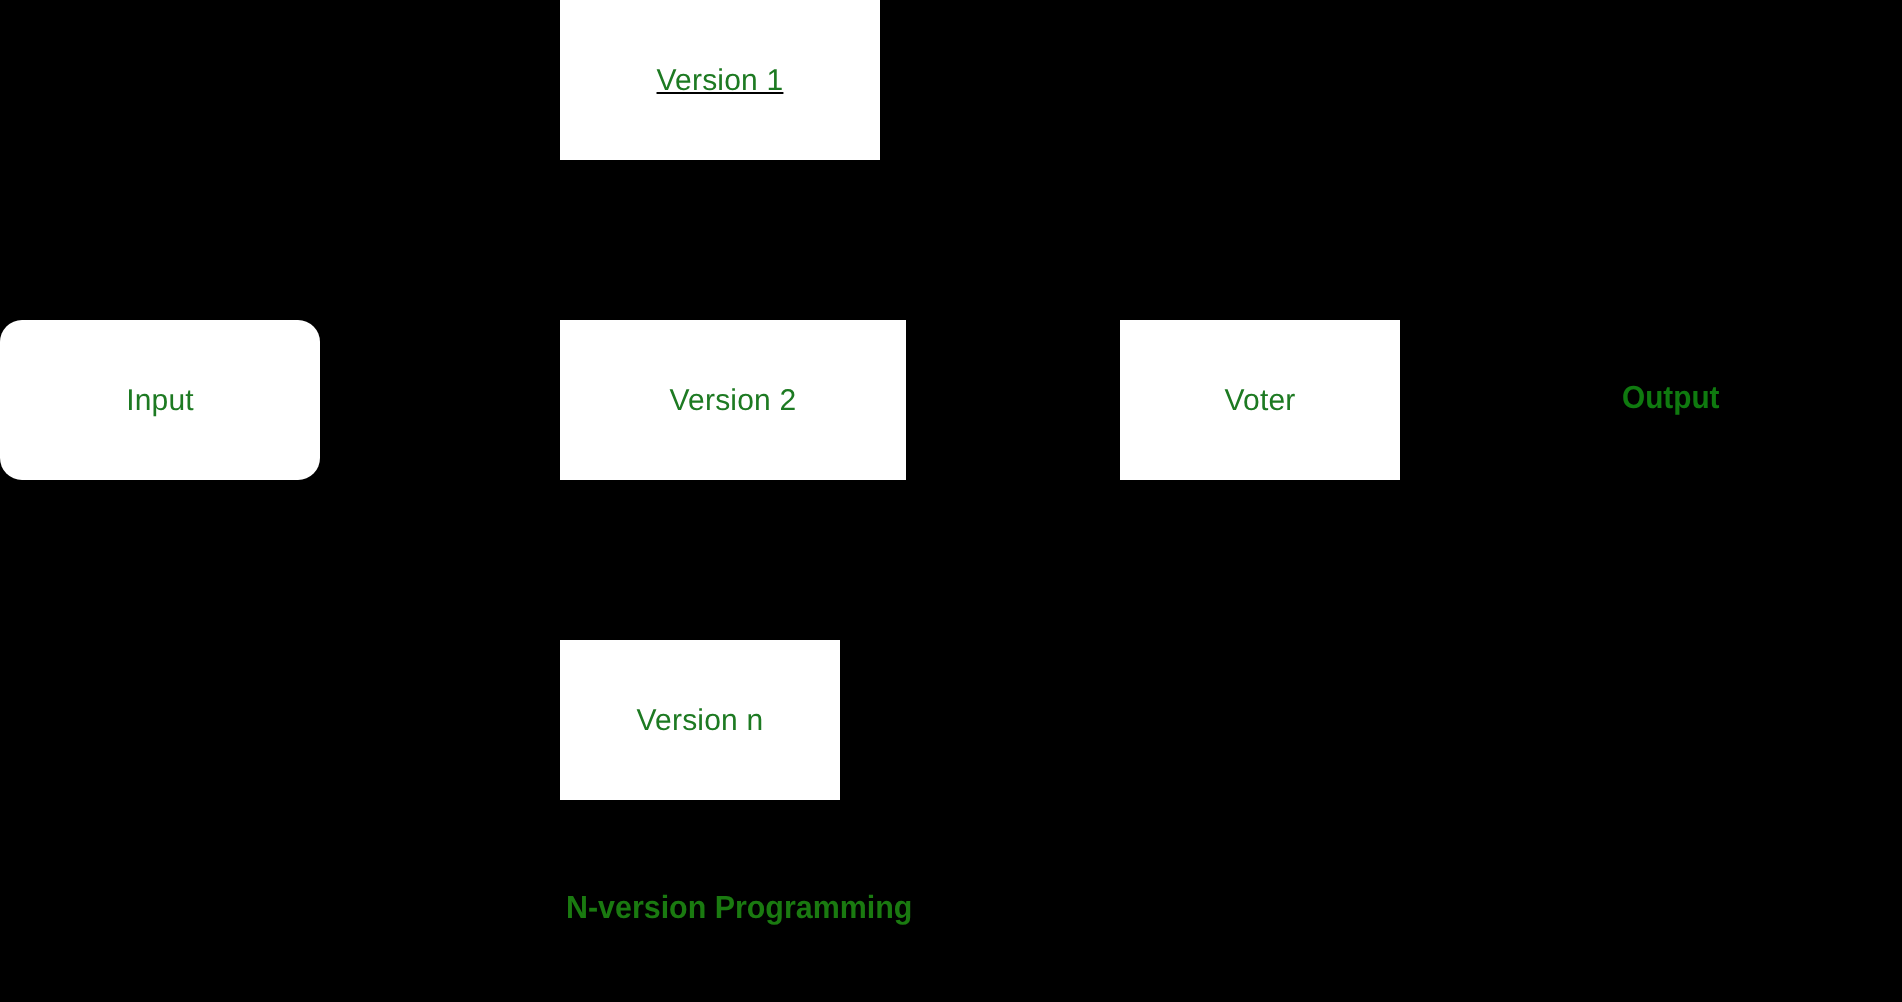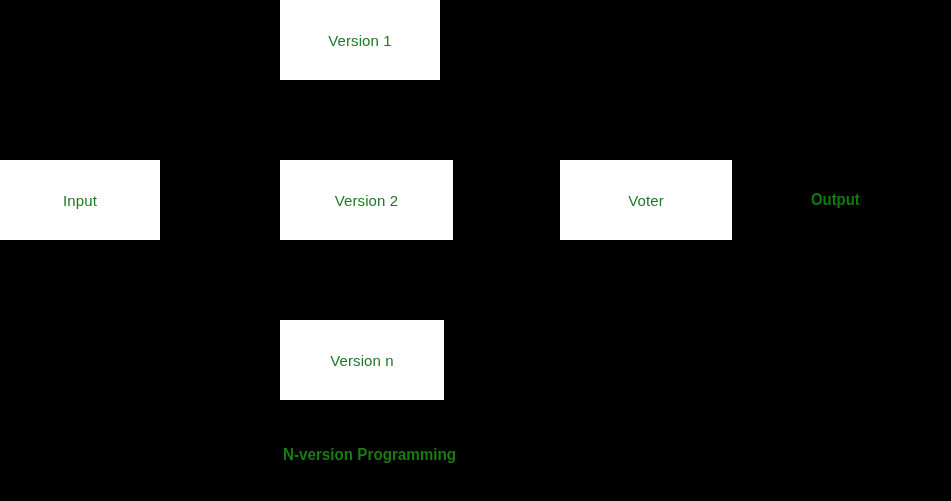"Version 1" div.node { text-decoration: none -> underline }
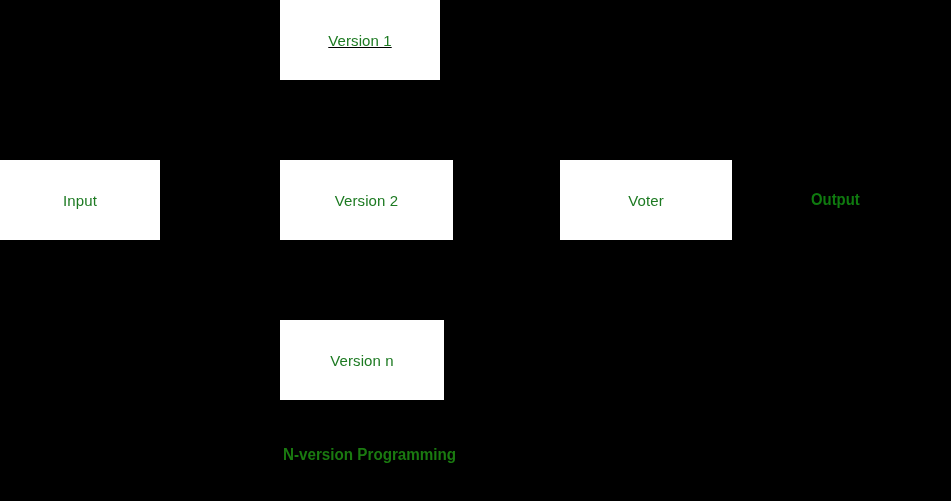"Input" div.node { border-radius: none -> 11px }
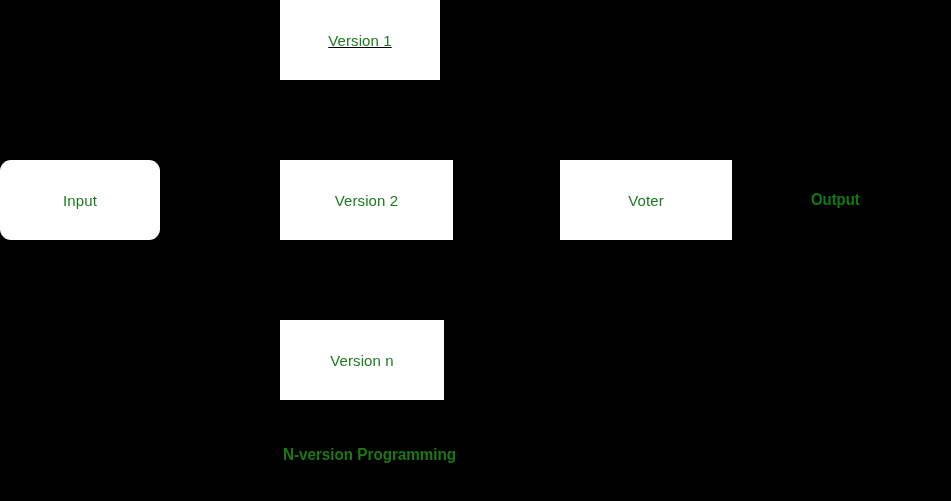"Voter" div.node { width: 172px -> 140px }
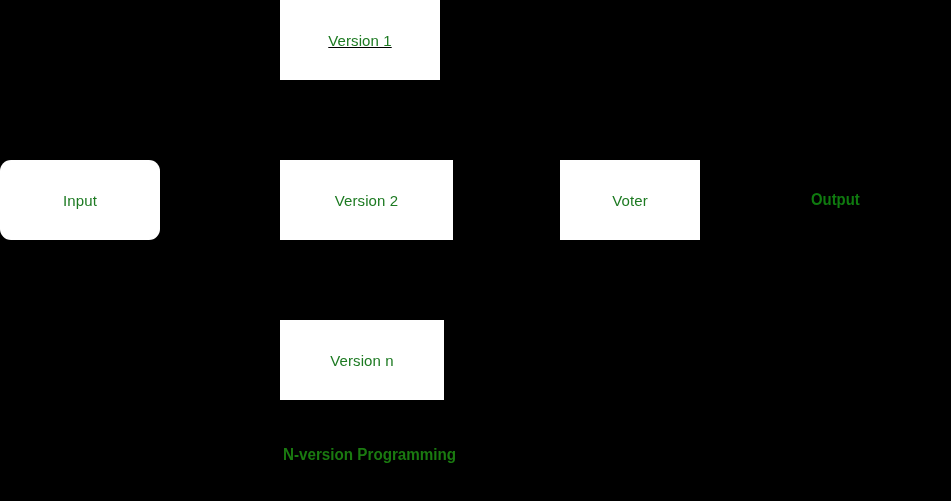"Version n" div.node { width: 164px -> 140px }
